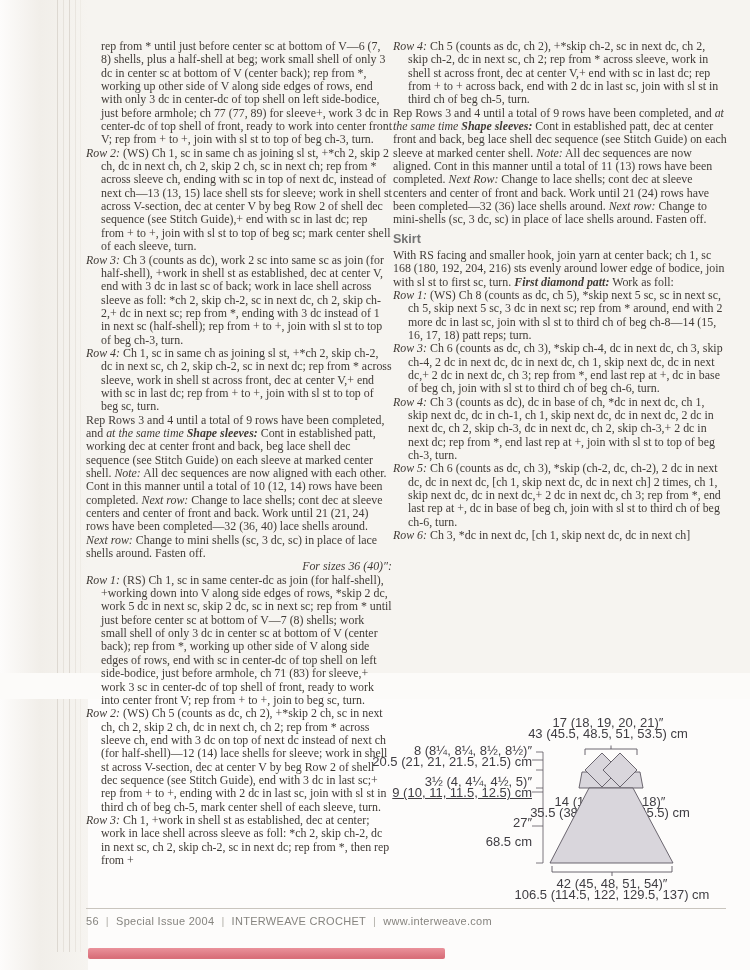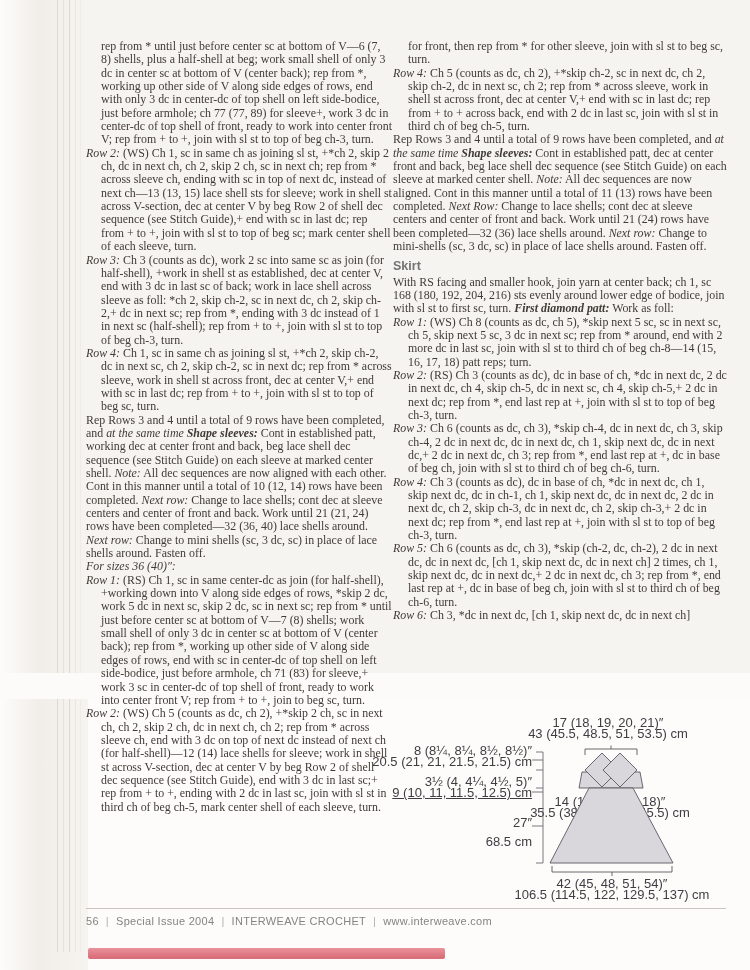"for front, then rep from" div.para { html: <div><span>for front, then rep from * for other sleeve, join with sl st to beg sc, turn.</span></div> -> none }
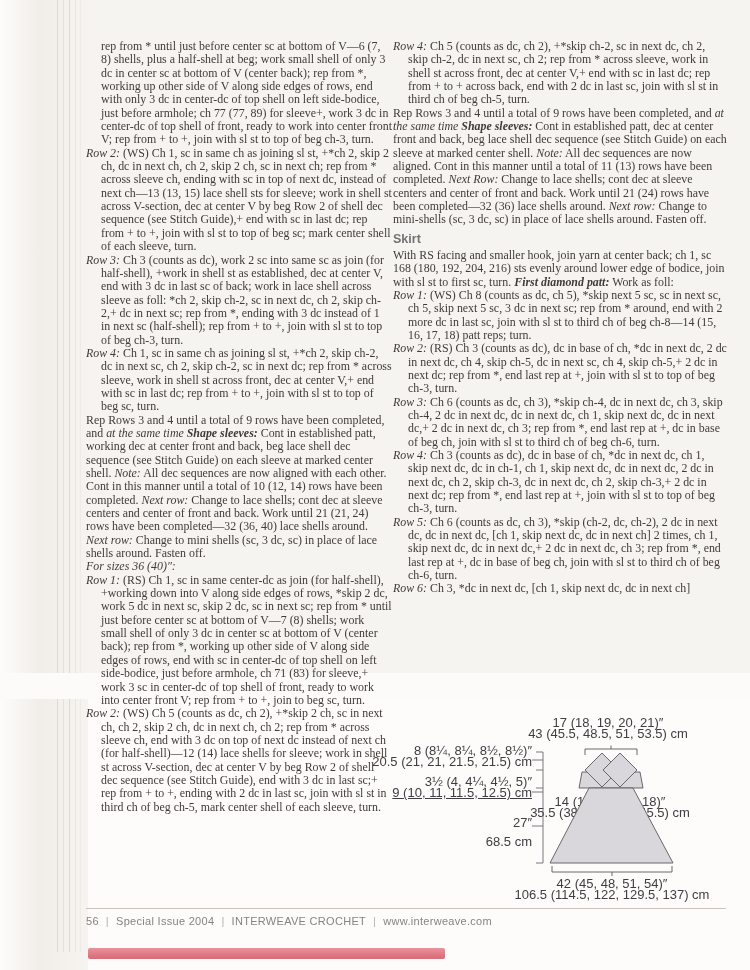"Row 2: (RS) Ch 3" div.para { html: <div><span>Row 2: </span><span>(RS) Ch 3 (counts as dc), dc in base of ch, *dc in next dc, 2 dc in next dc, ch 4, skip ch-5, dc in next sc, ch 4, skip ch-5,+ 2 dc in next dc; rep from *, end last rep at +, join with sl st to top of beg ch-3, turn.</span></div> -> none }
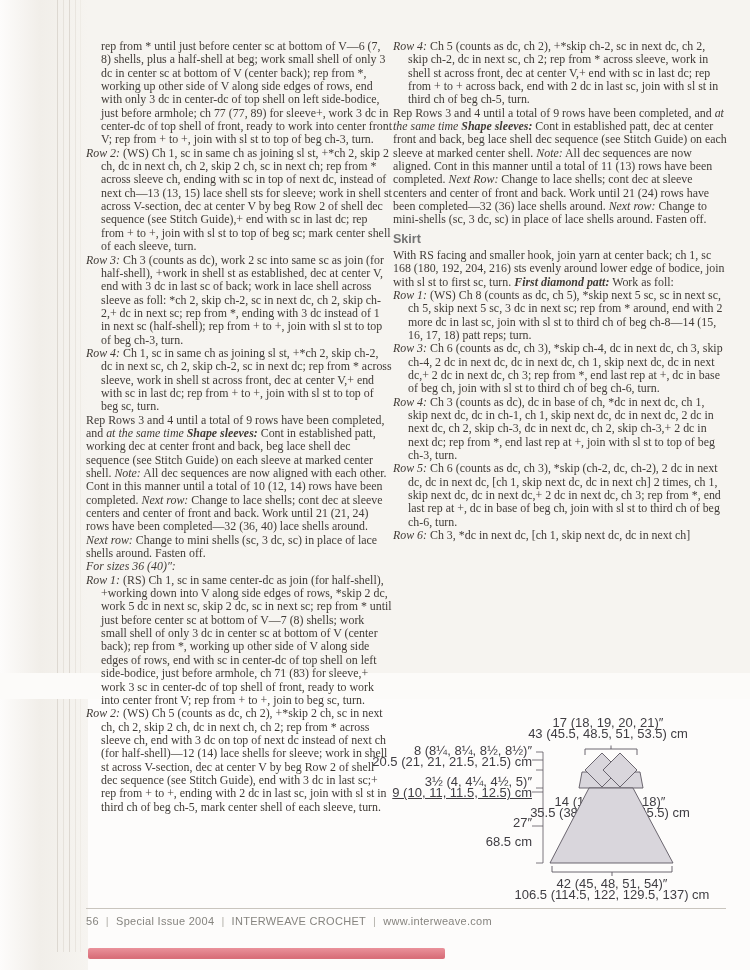"For sizes 36 (40)″:" .para.sizes { text-align: none -> right }
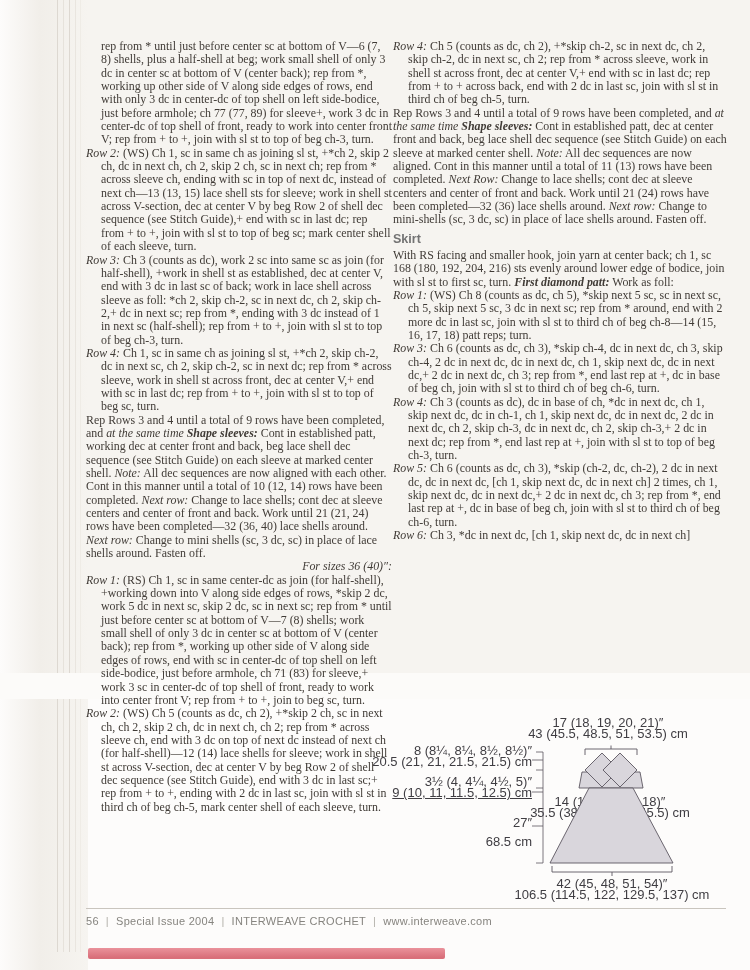"Row 3: Ch 1, +work" div.para { html: none -> <div><span>Row 3: </span><span>Ch 1, +work in shell st as established, dec at center; work in lace shell across sleeve as foll: *ch 2, skip ch-2, dc in next sc, ch 2, skip ch-2, sc in next dc; rep from *, then rep from +</span></div> }
